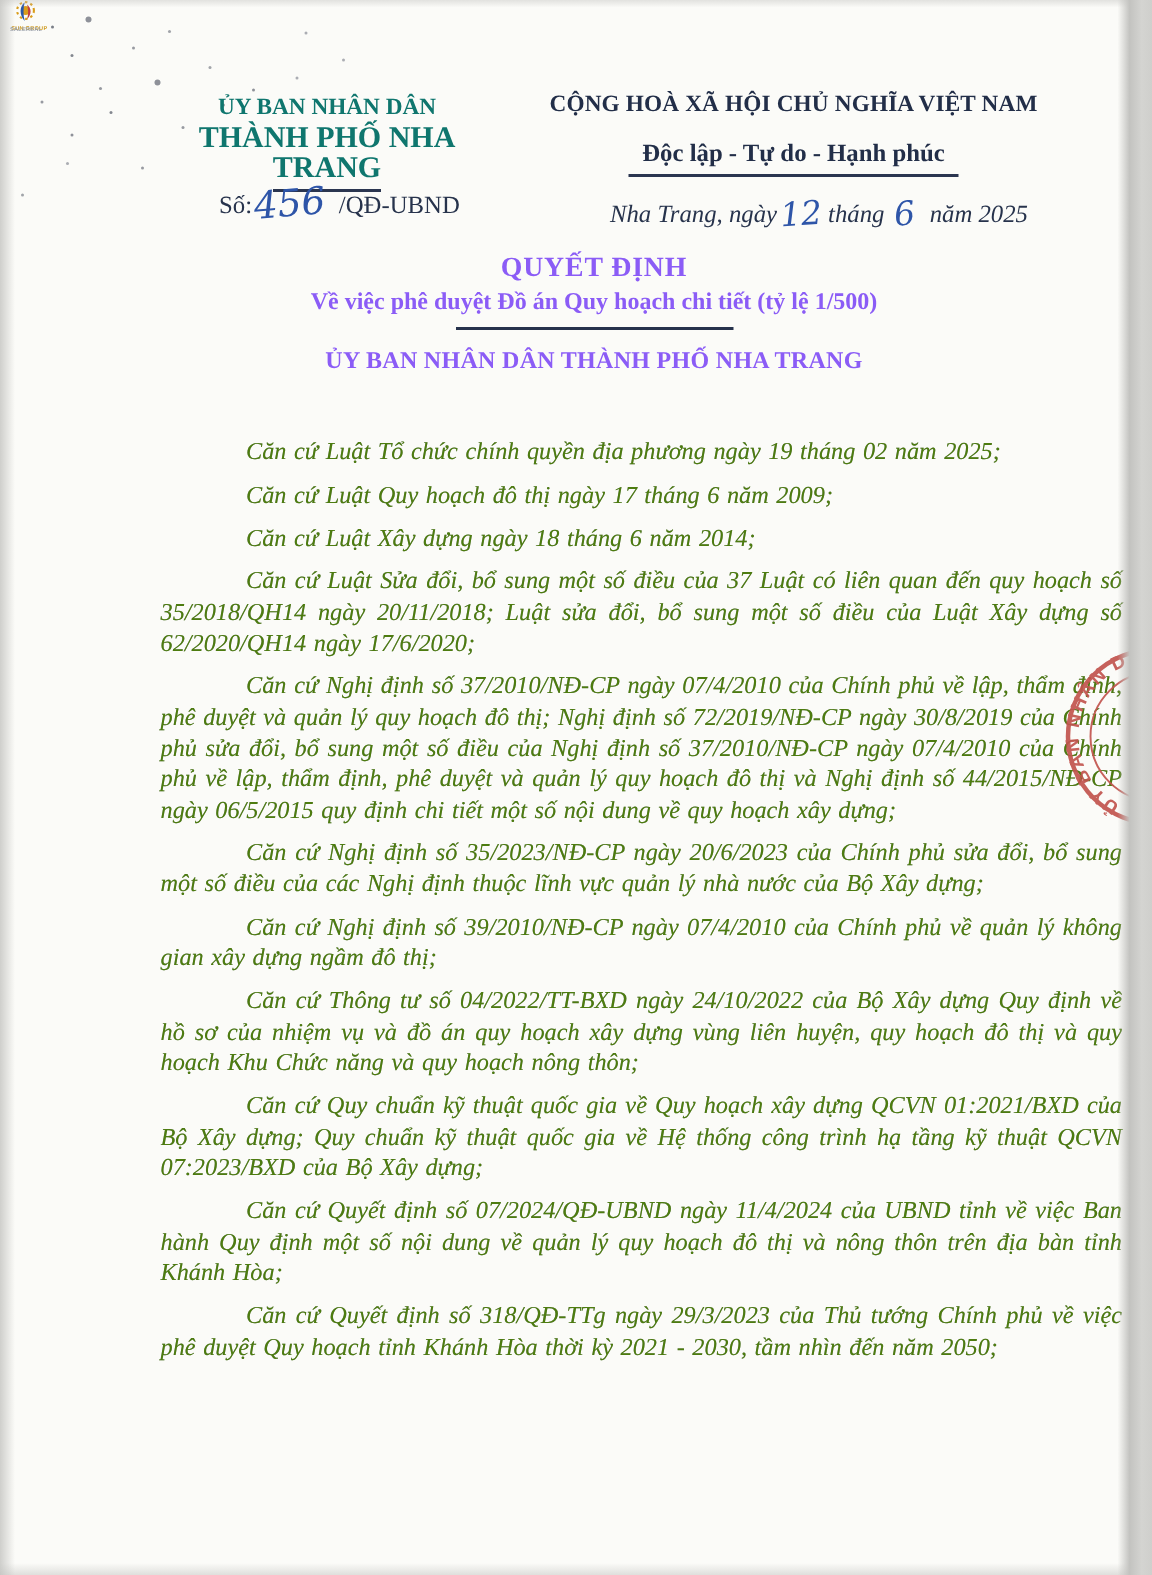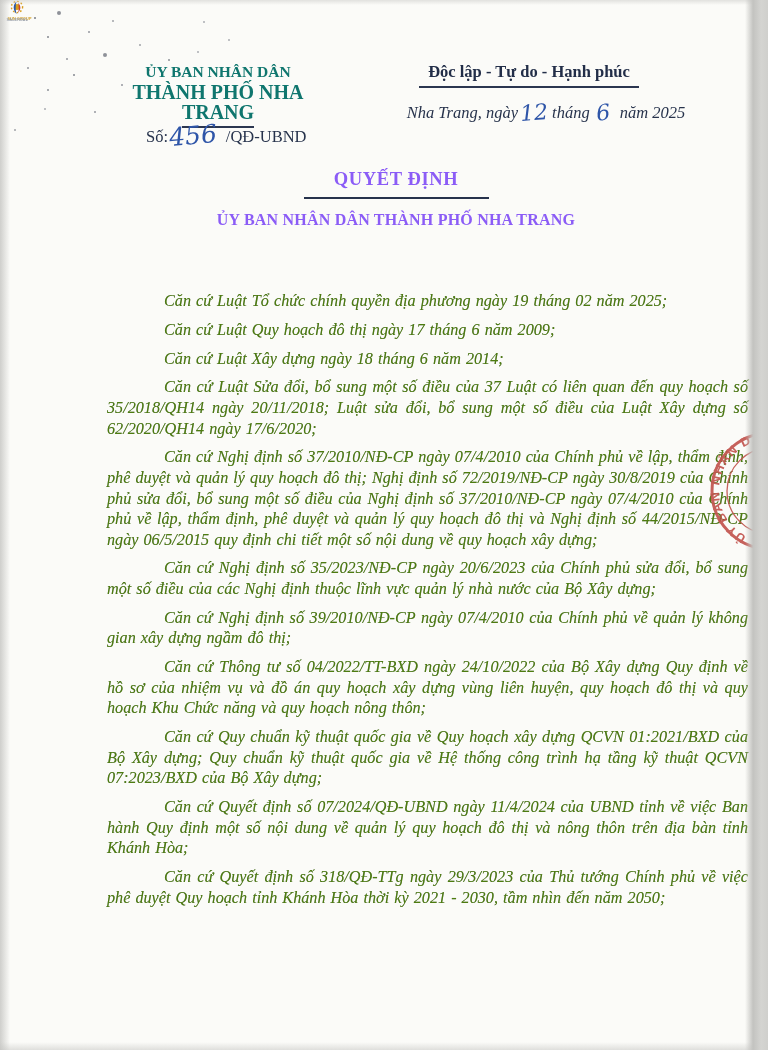"CỘNG HOÀ XÃ HỘI CHỦ" div.hr1 { html: none -> <div>CỘNG HOÀ XÃ HỘI CHỦ NGHĨA VIỆT NAM</div> }
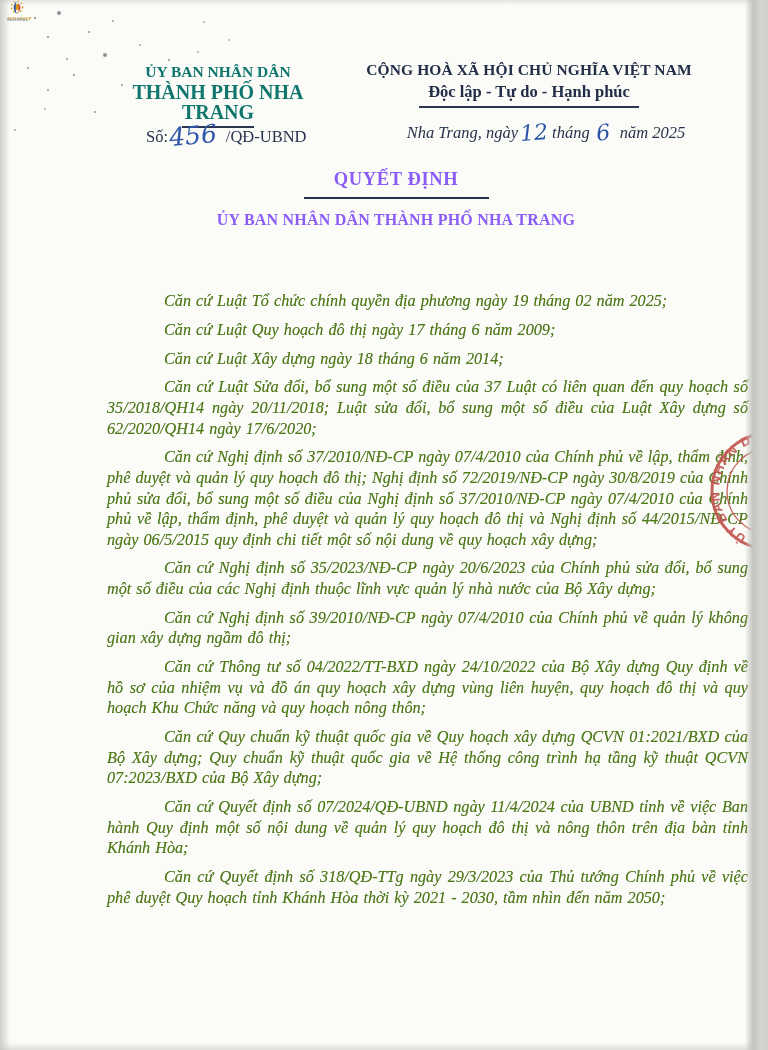"Độc lập - Tự do" .hr2 { margin-top: 1px -> 11px }
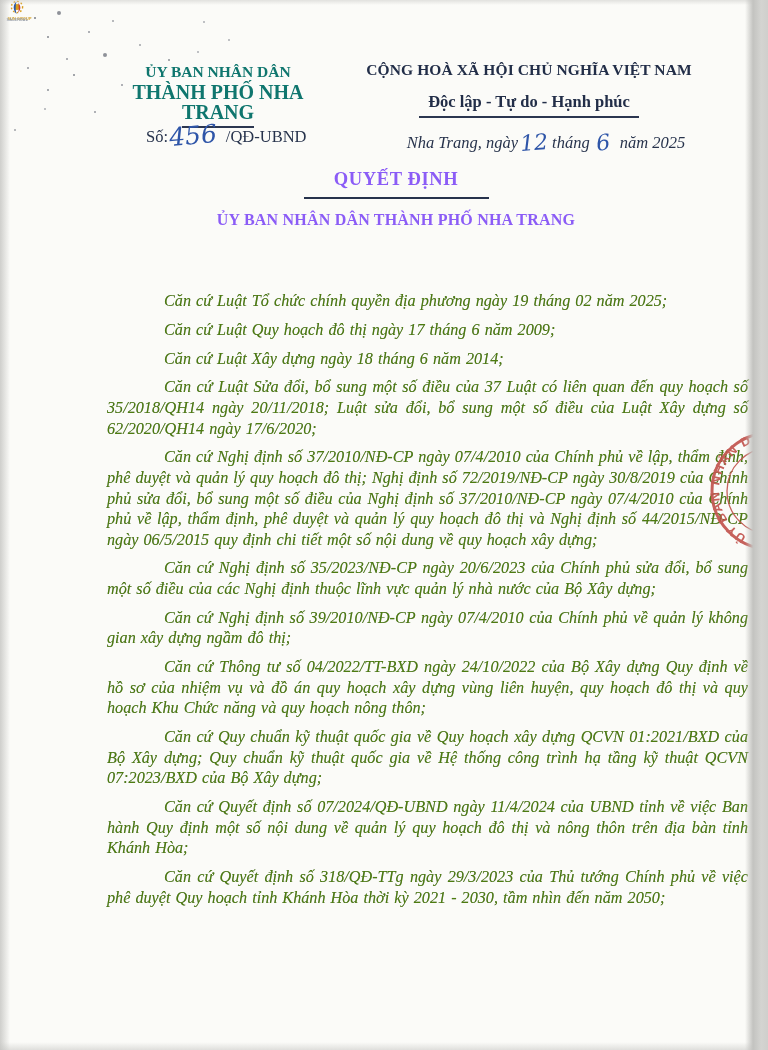"Về việc phê duyệt Đồ" div.t2 { html: none -> <div>Về việc phê duyệt Đồ án Quy hoạch chi tiết (tỷ lệ 1/500)</div> }
